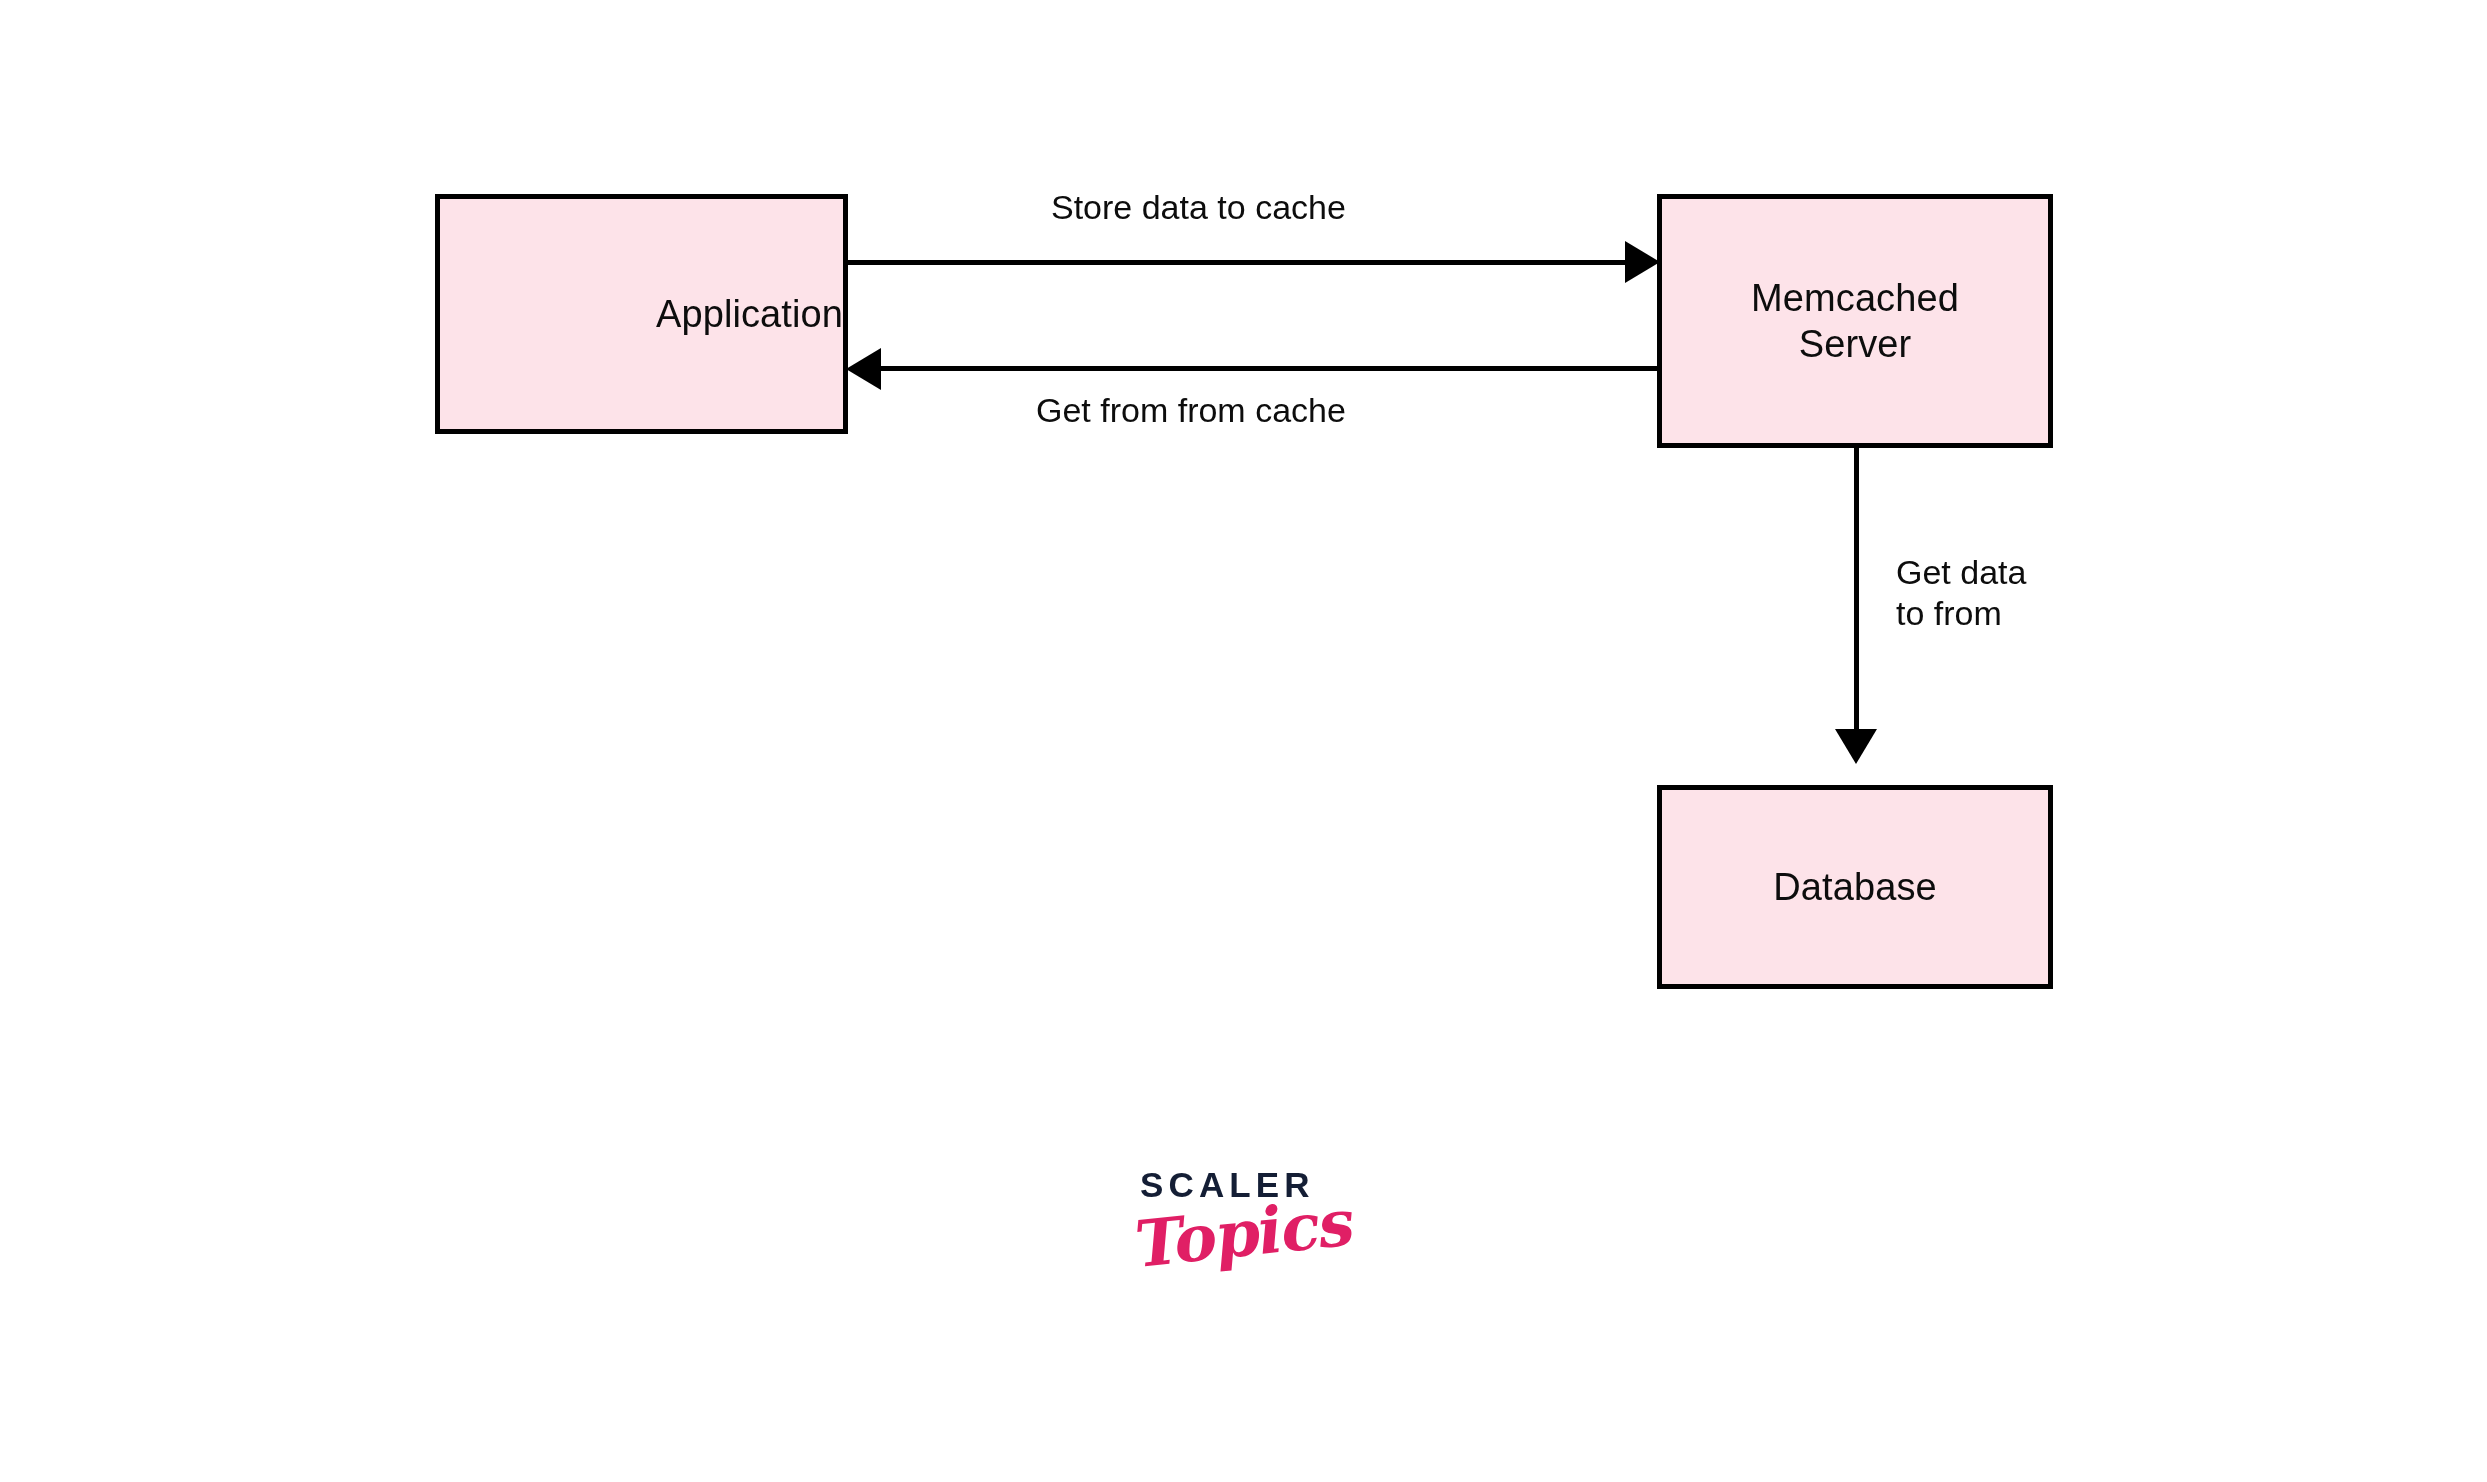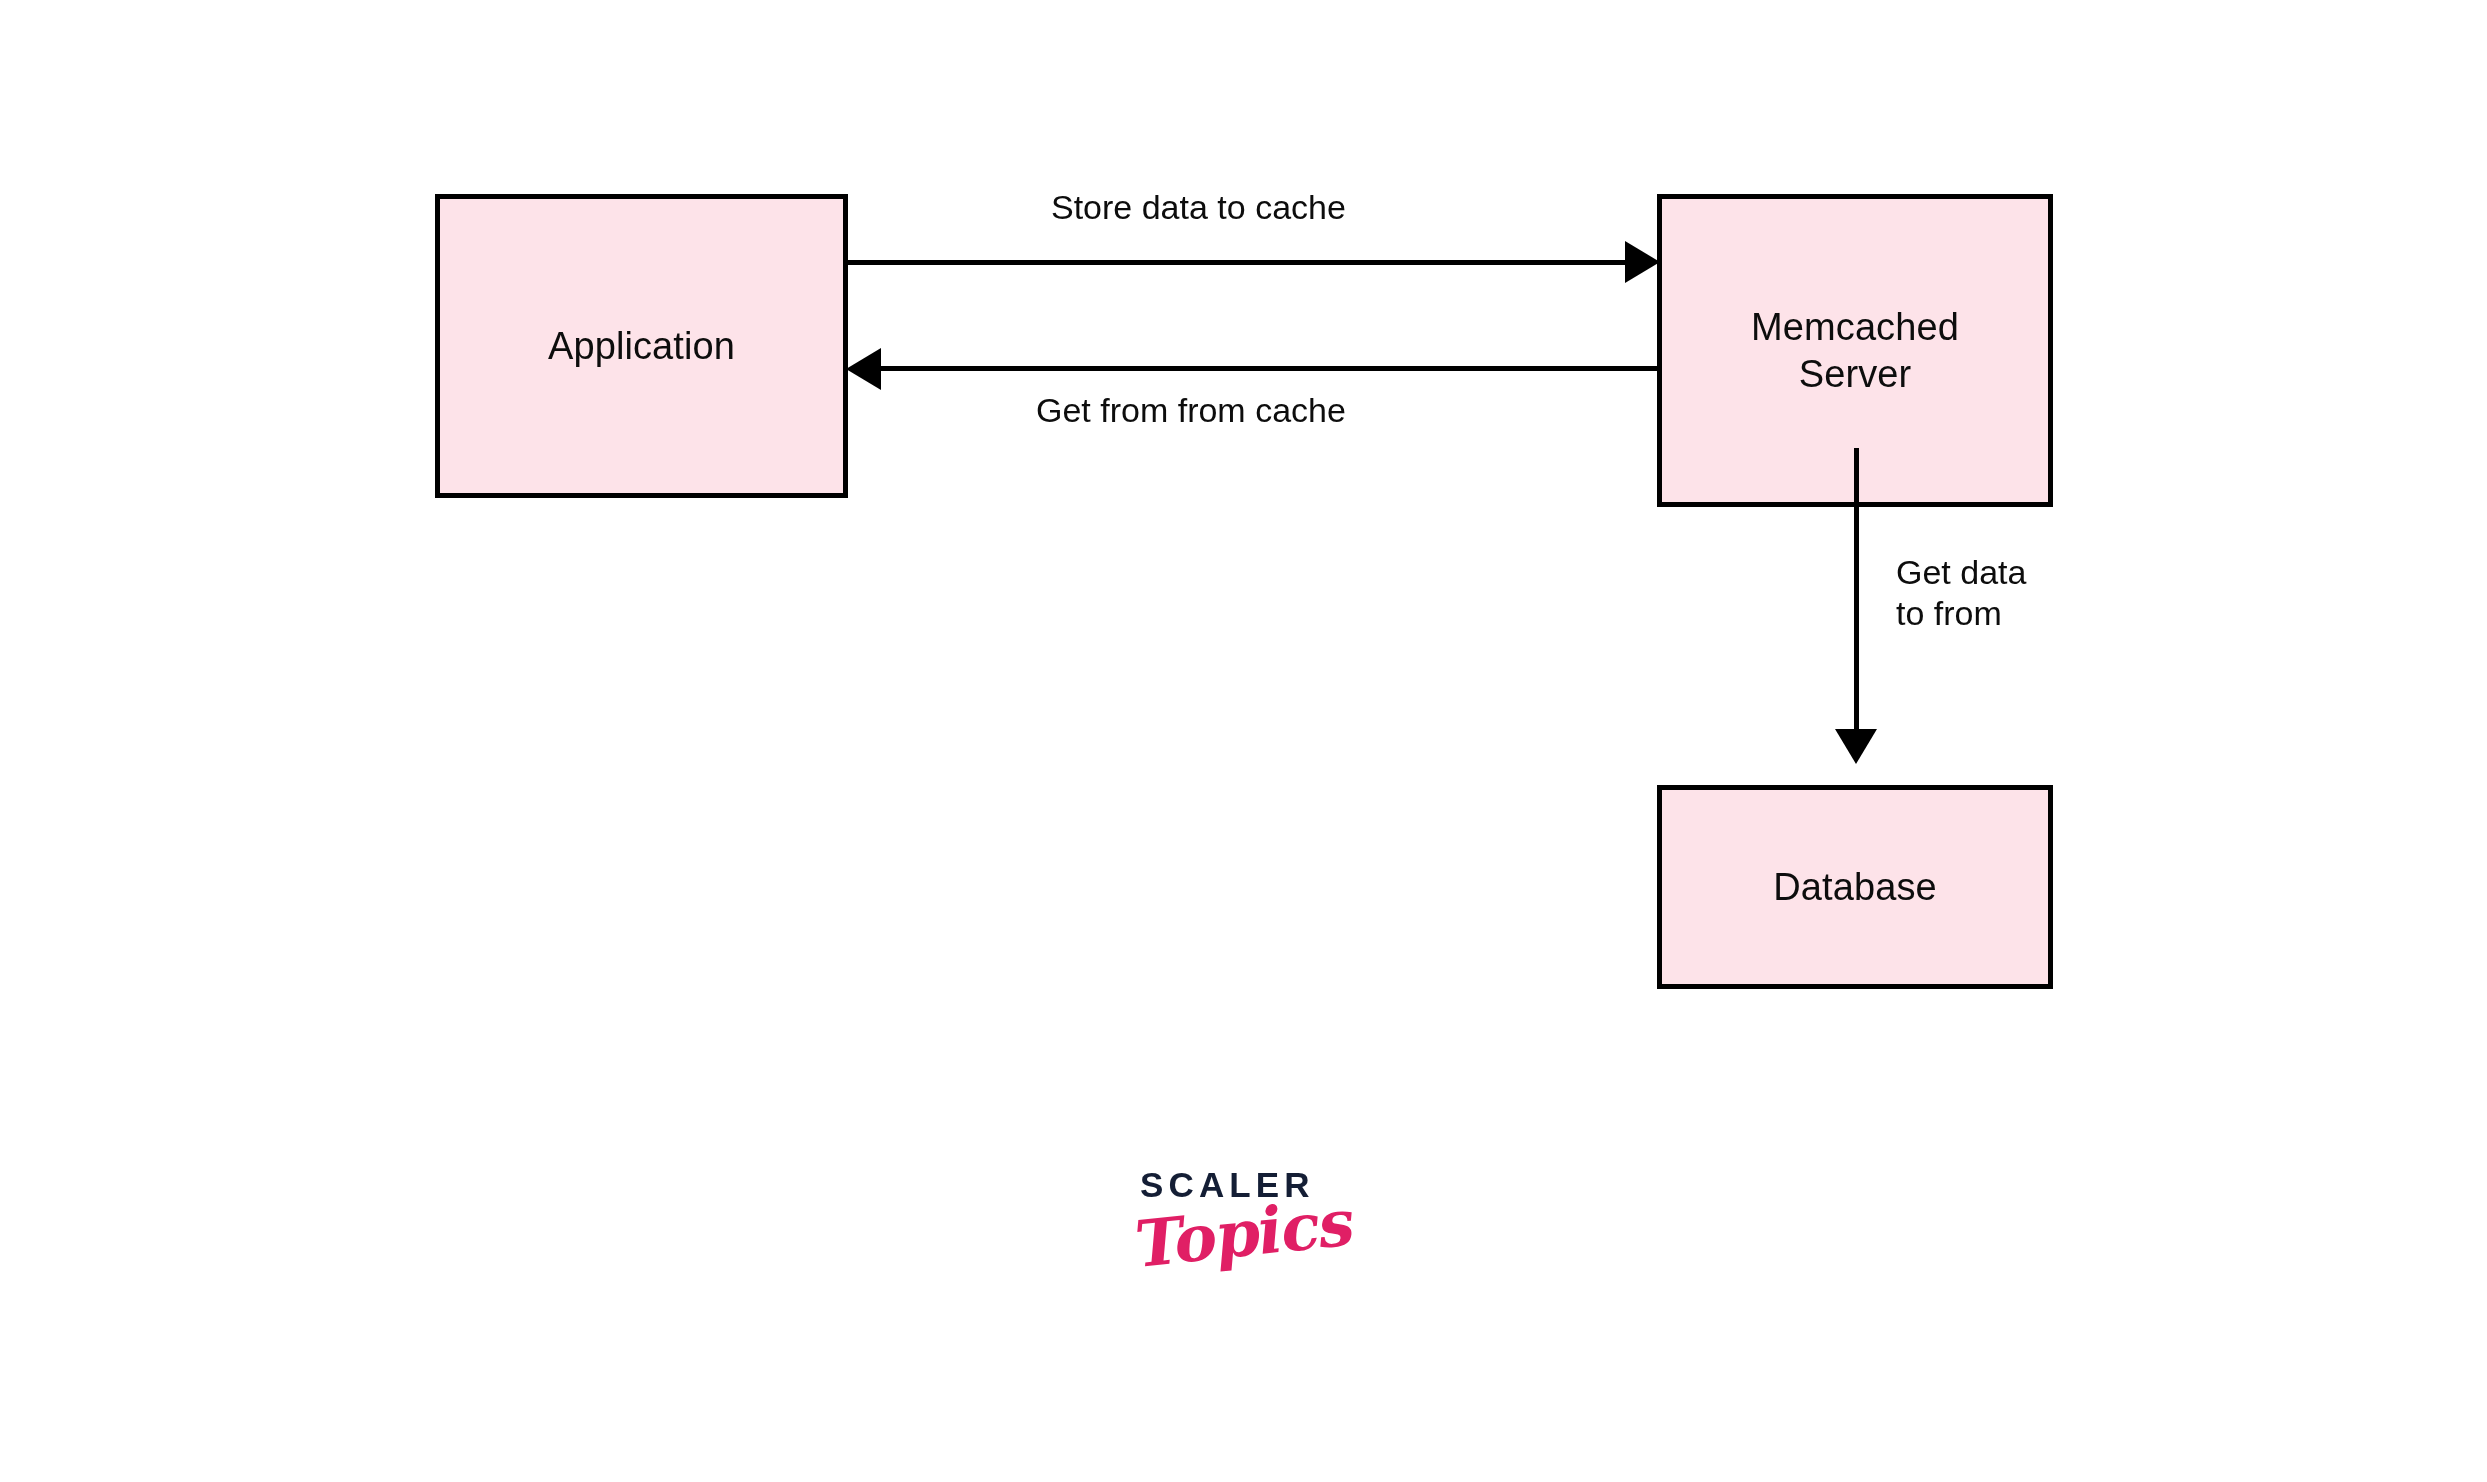"Application" #node-application { height: 304px -> 240px; justify-content: none -> flex-end }
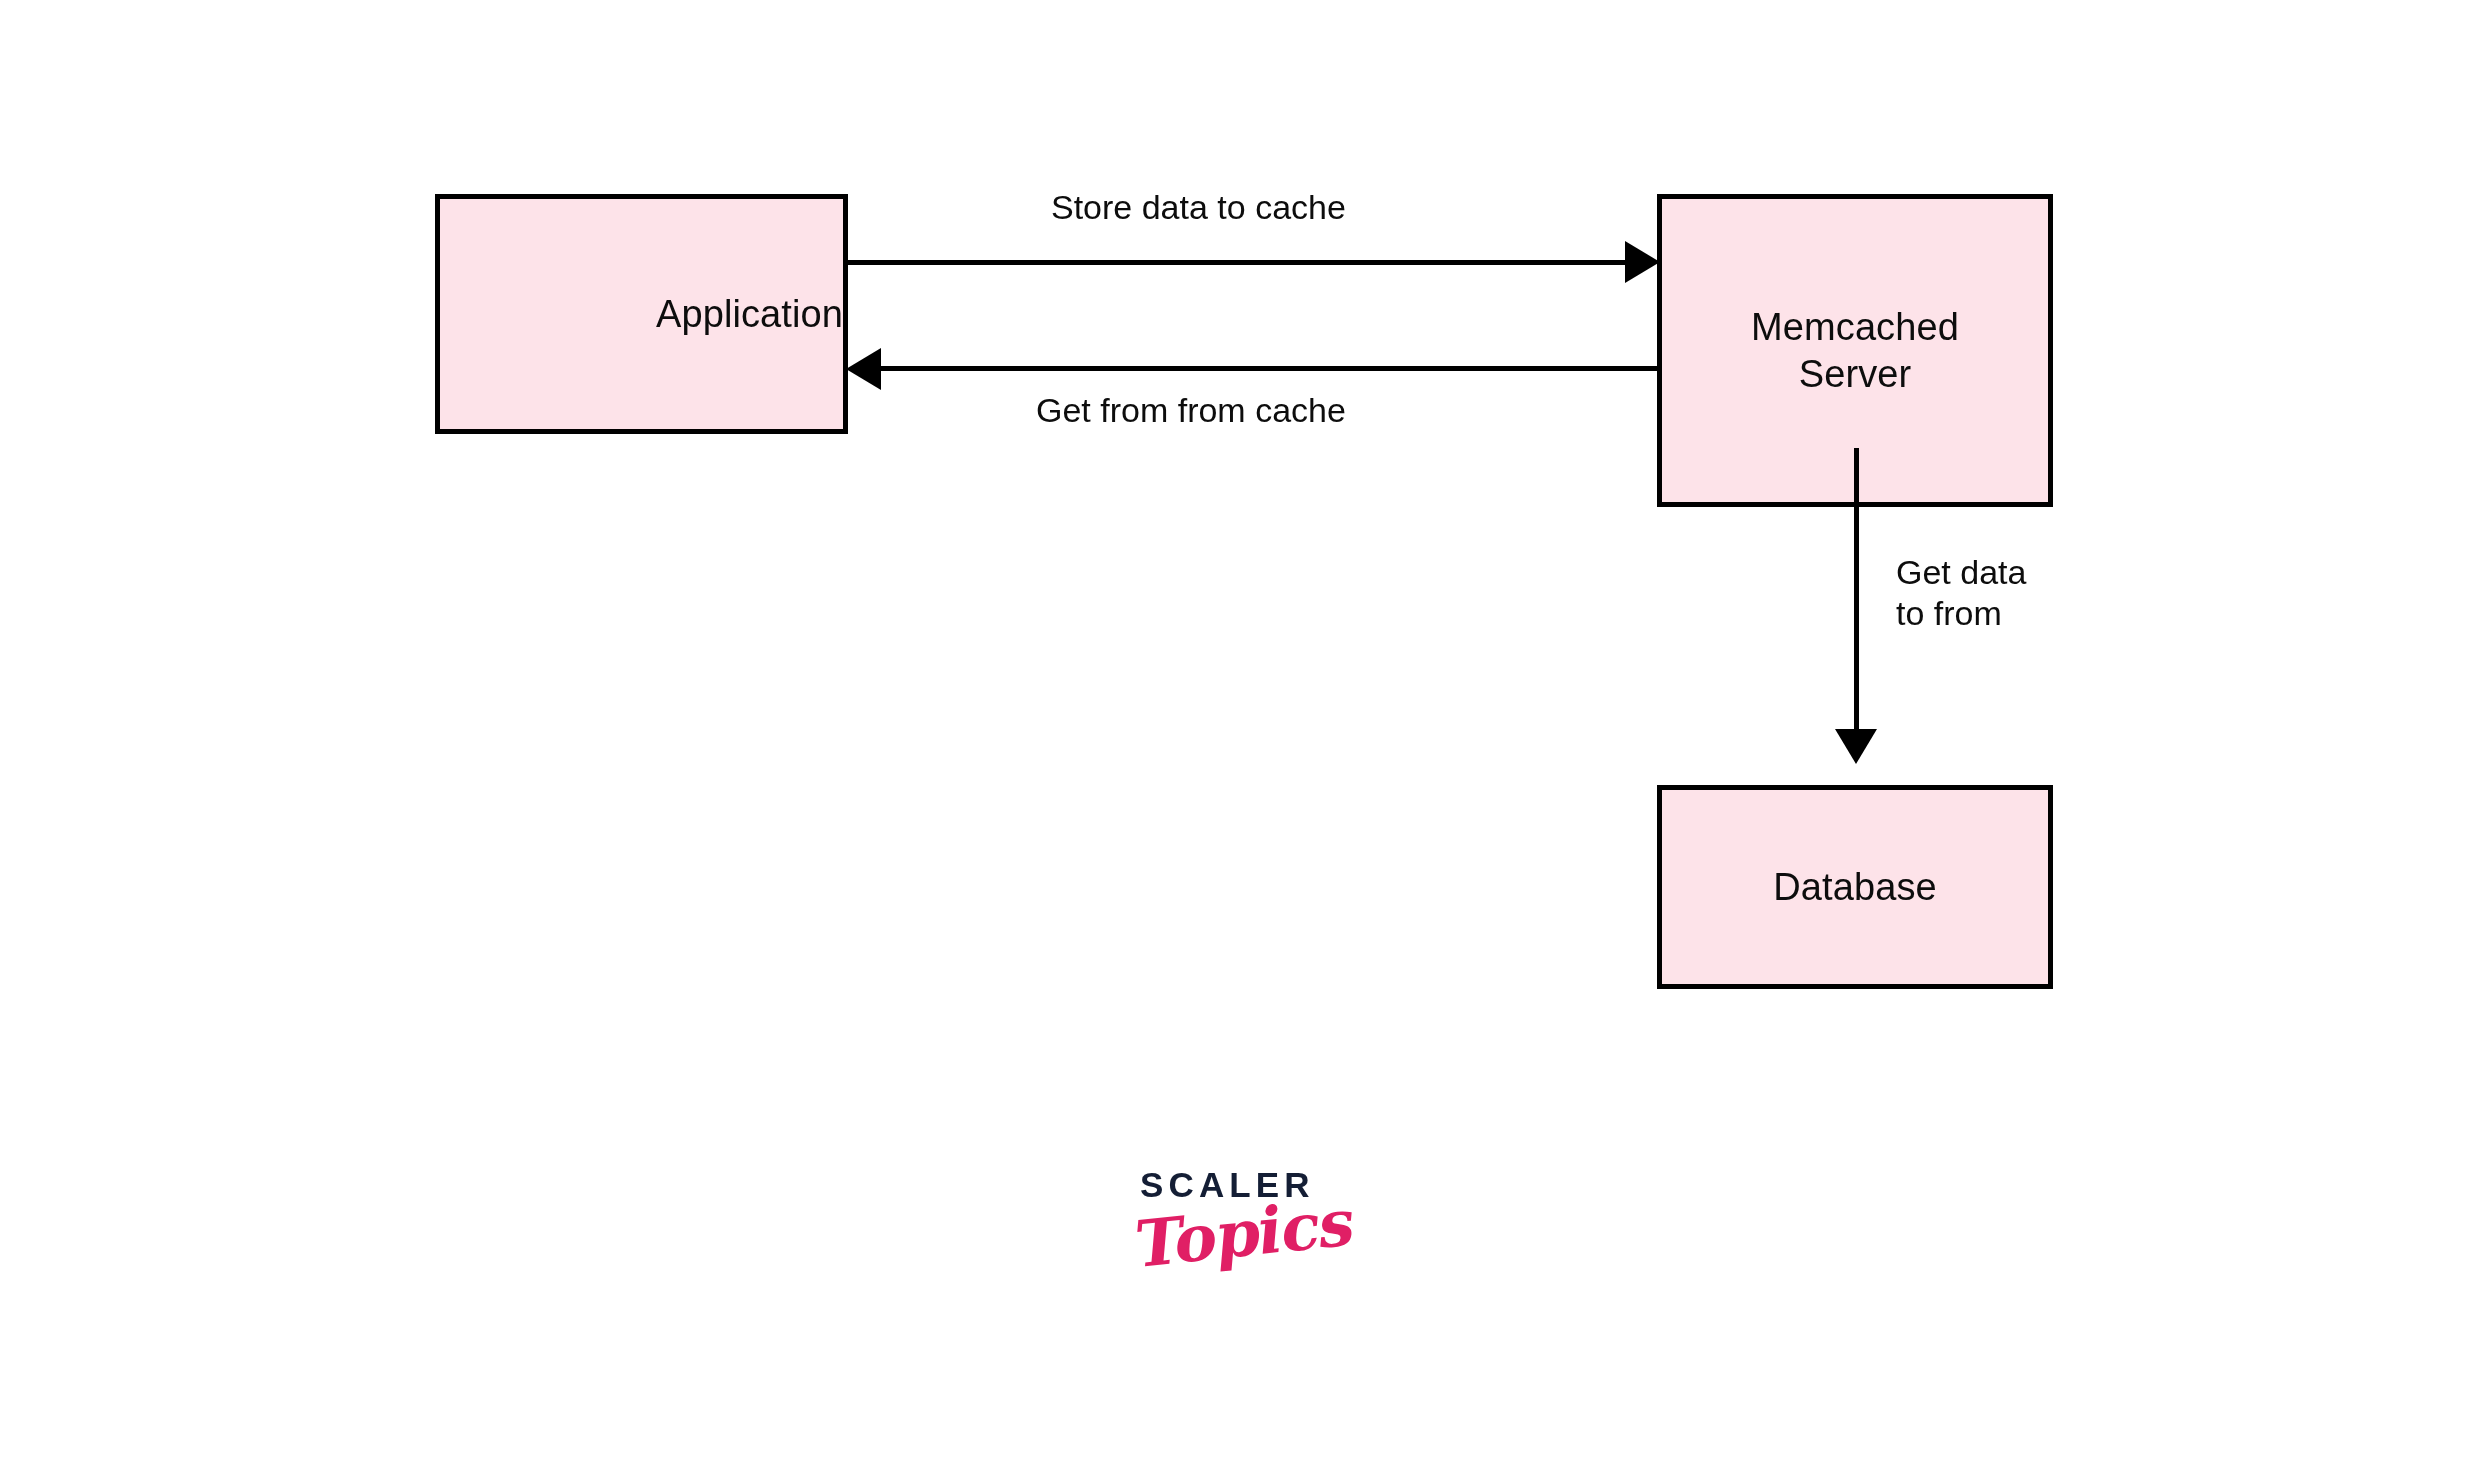"Memcached" #node-memcached { height: 313px -> 254px }
